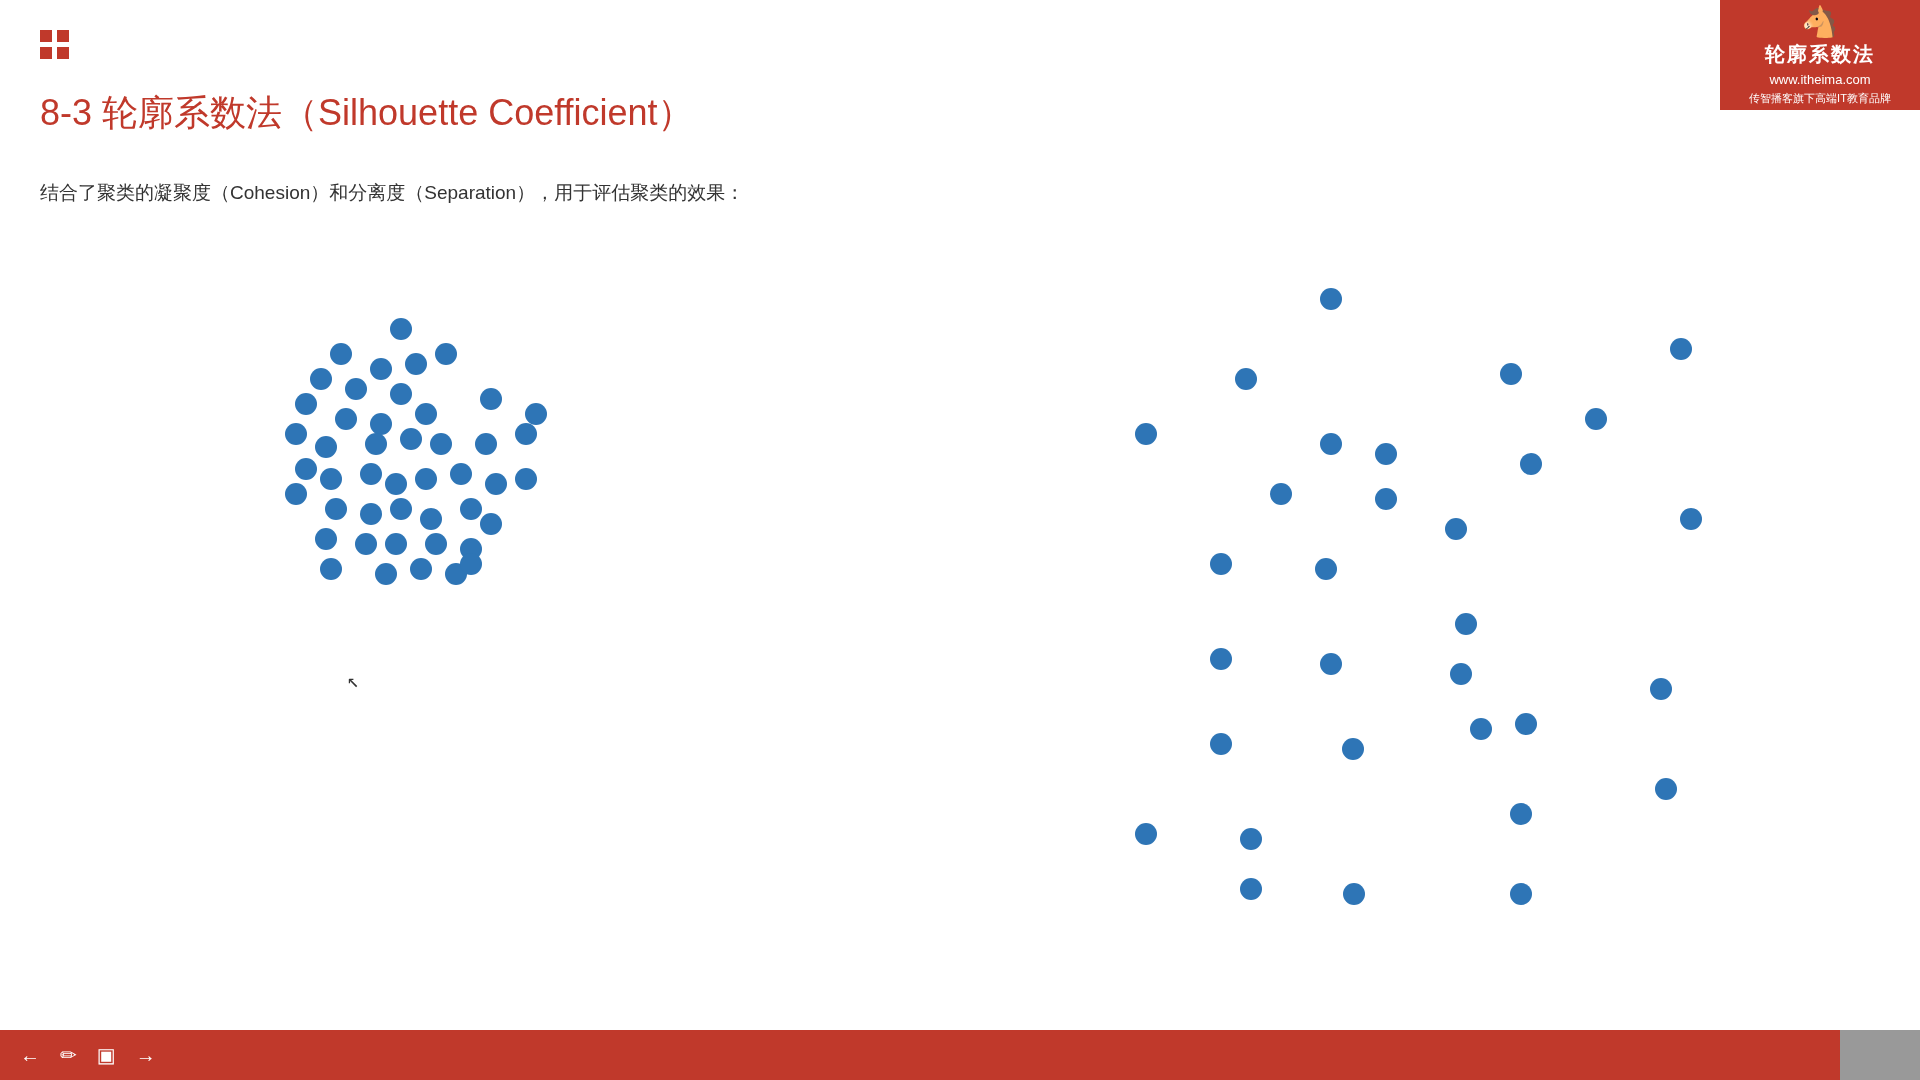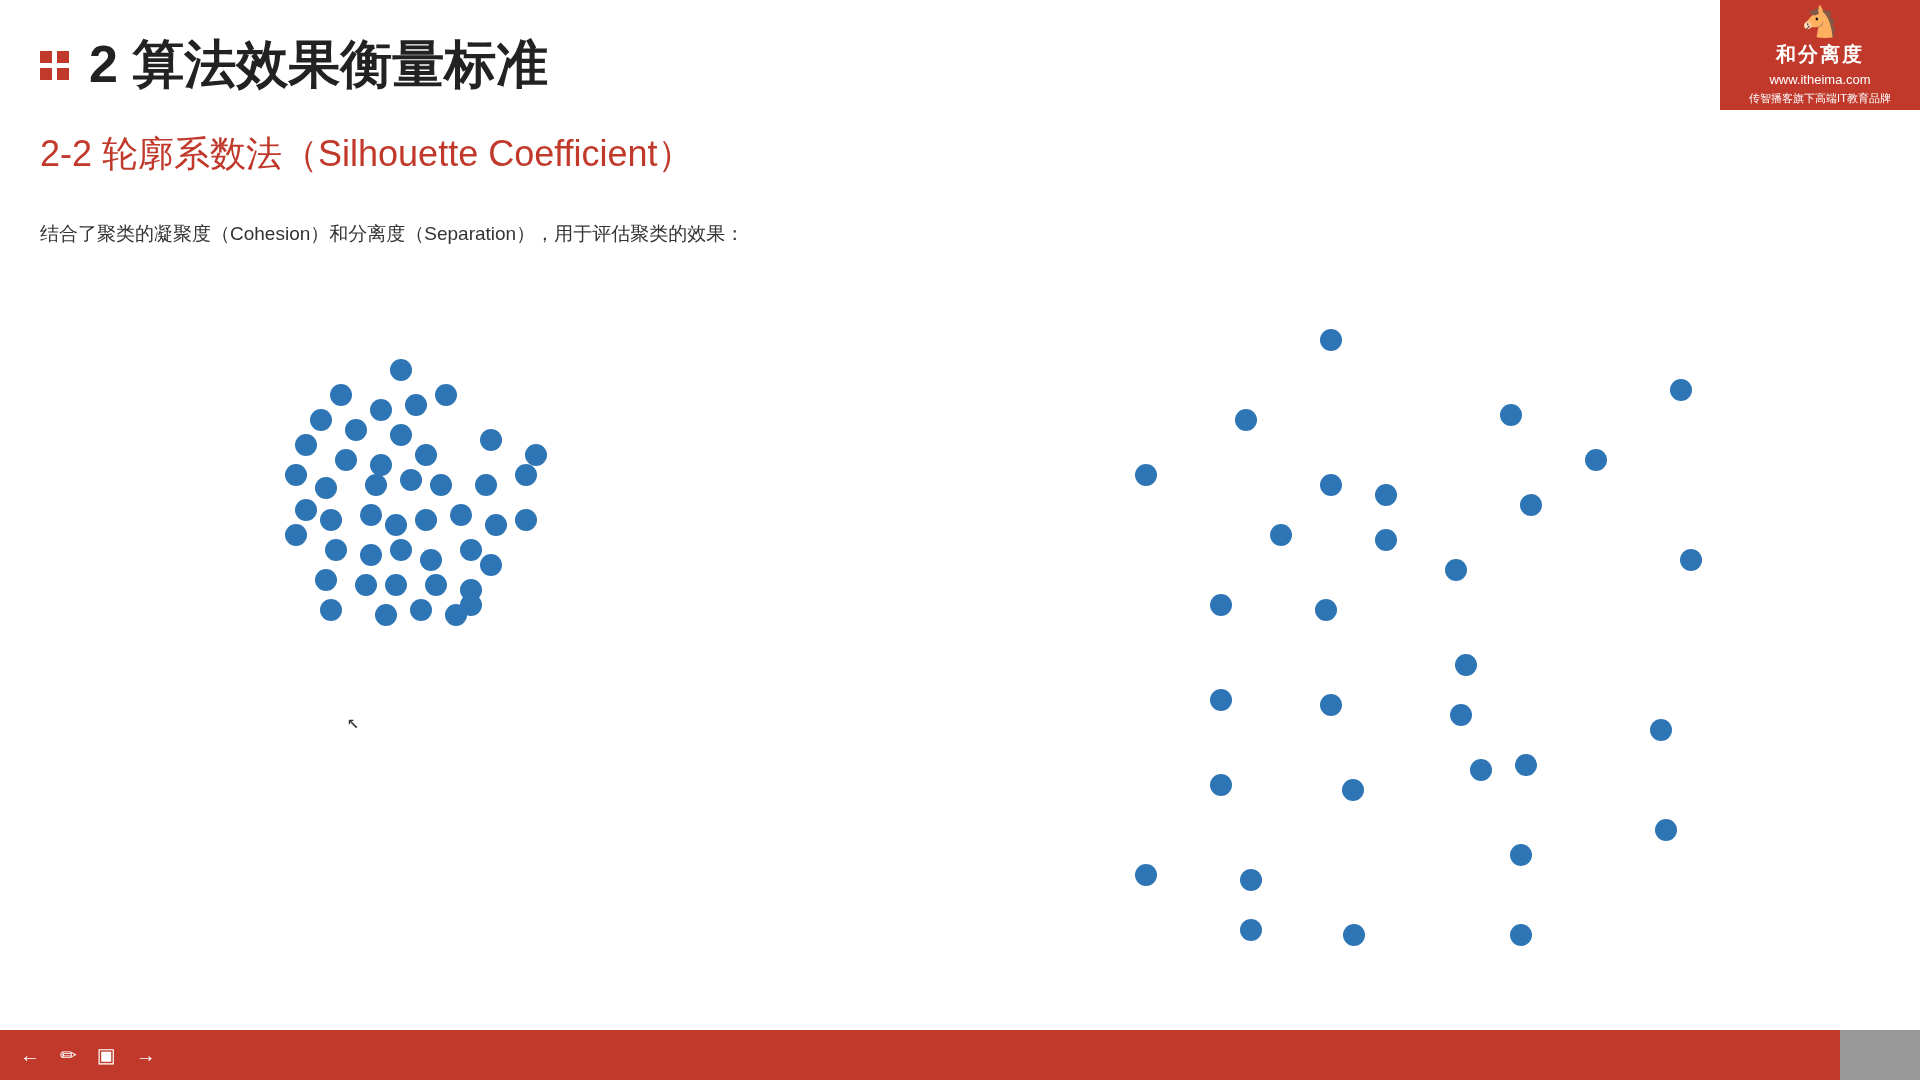"2 算法效果衡量标准" h1.header-title { html: <h1>2 算法效果衡量标准</h1> -> none }
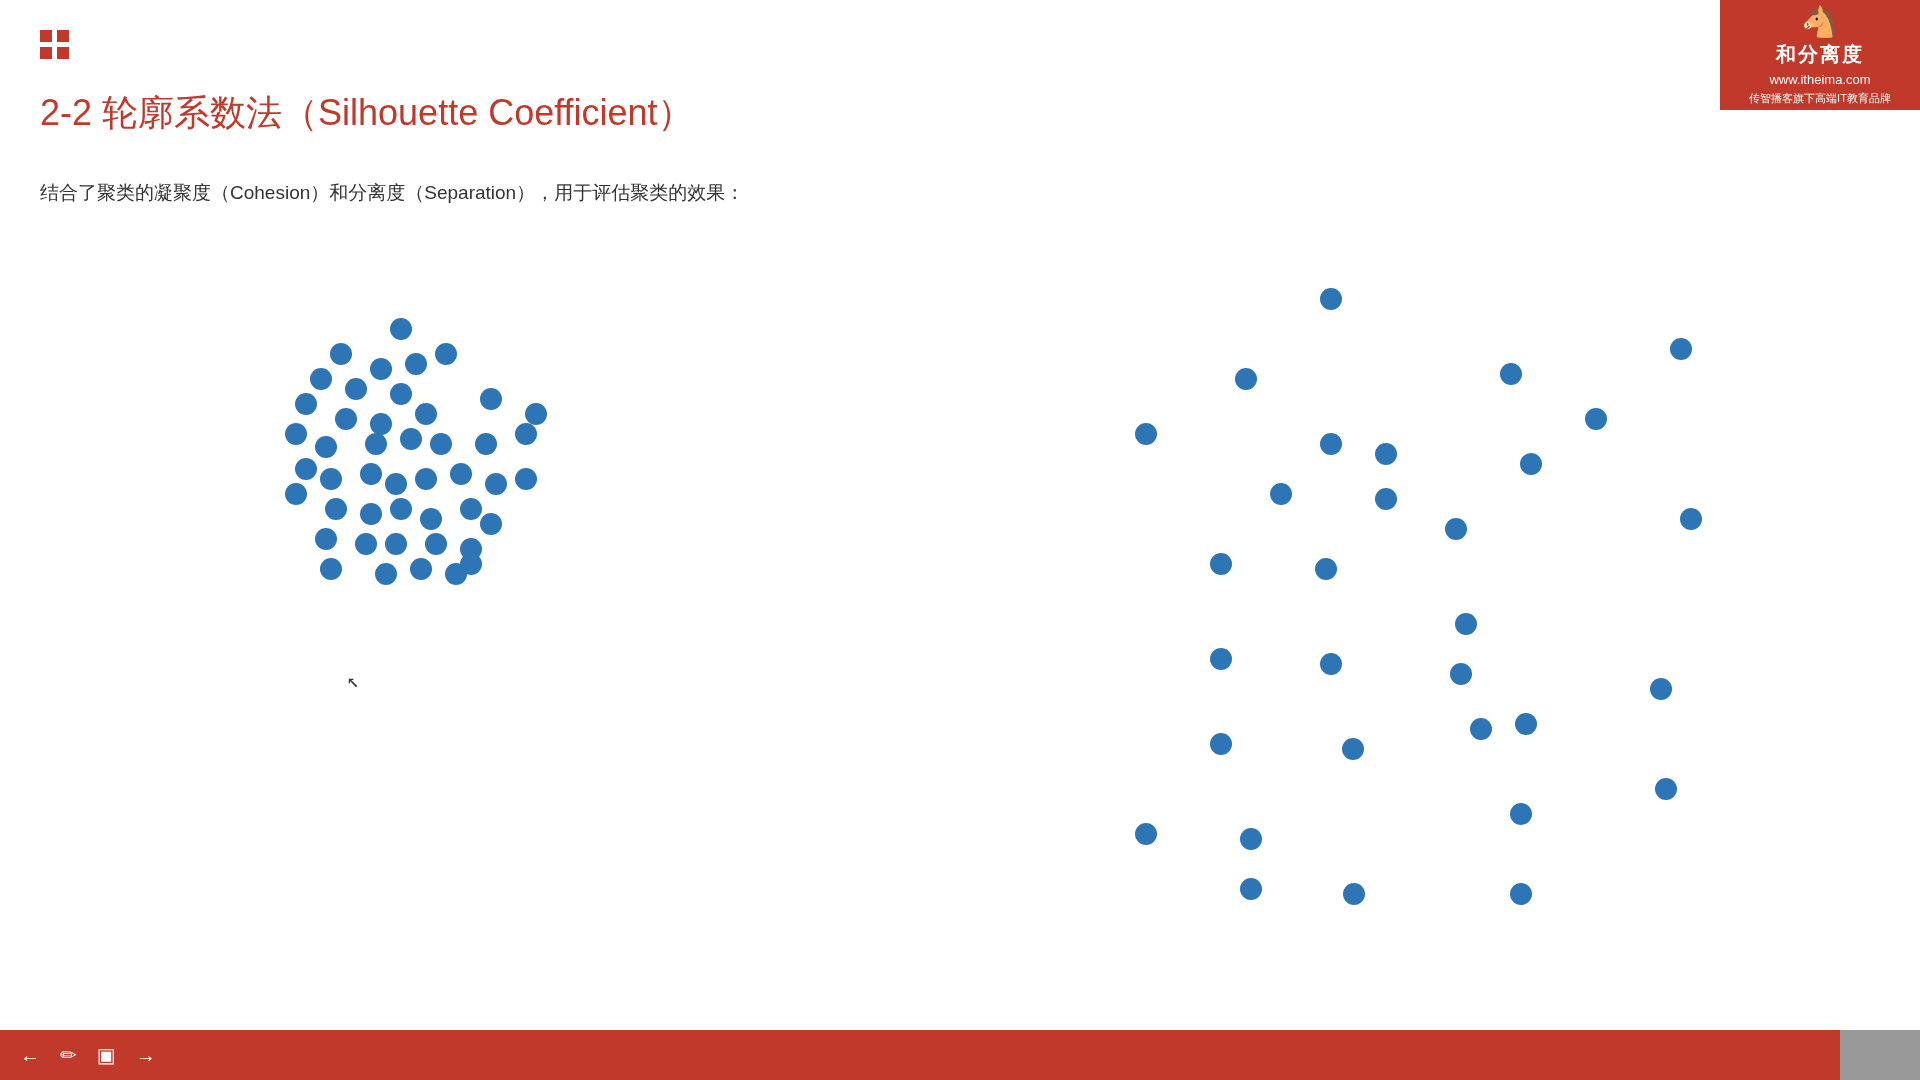"和分离度" div.logo-main { text: 和分离度 -> 轮廓系数法 }
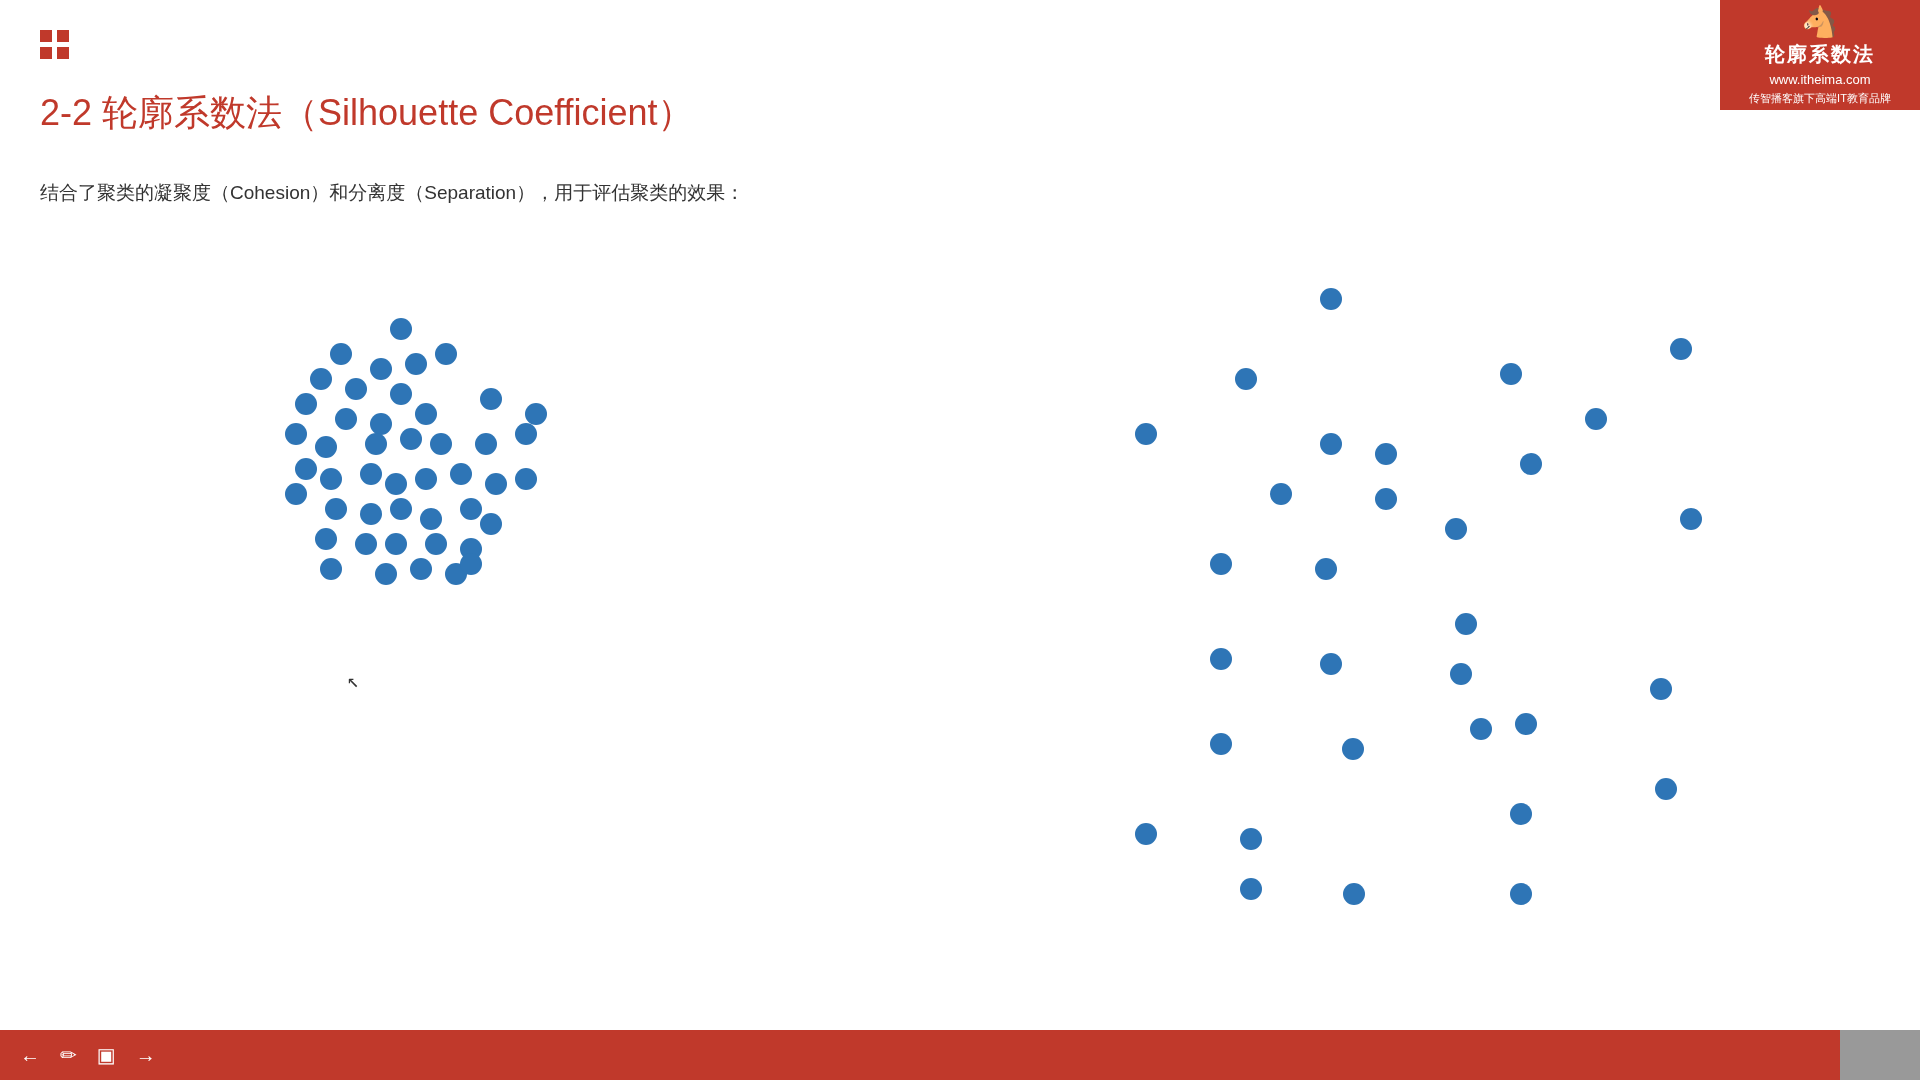"2-2 轮廓系数法（Silhouette Coefficient）" div.subtitle { text: 2-2 -> 8-3 }
